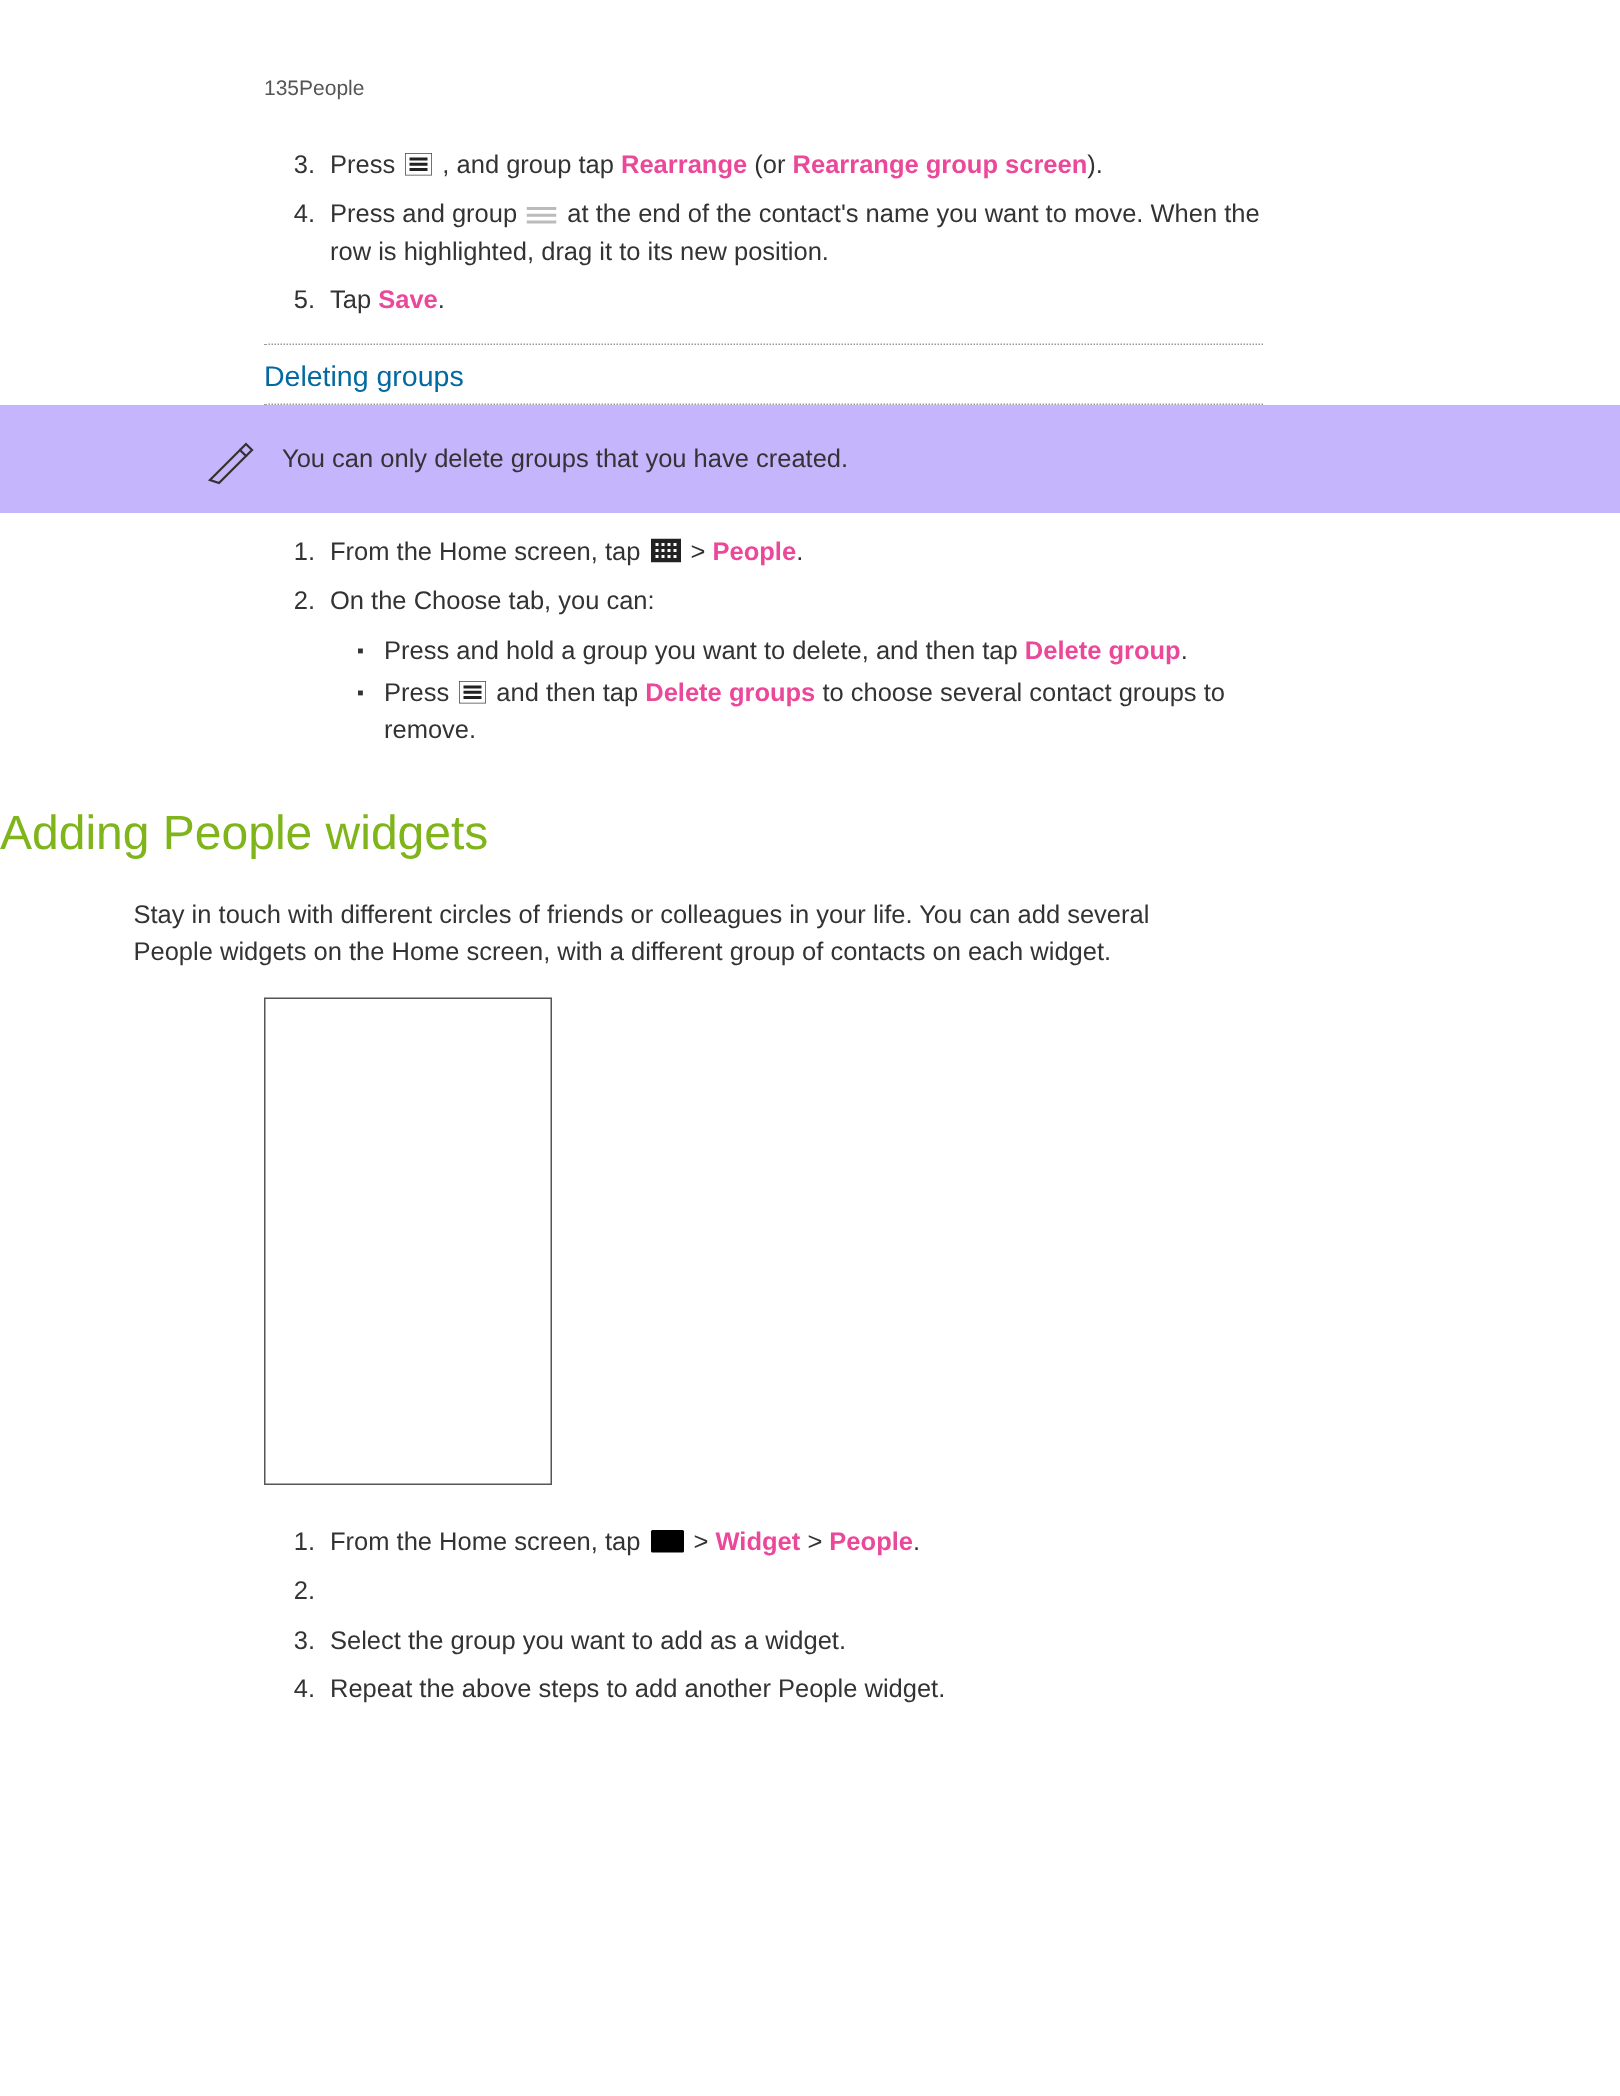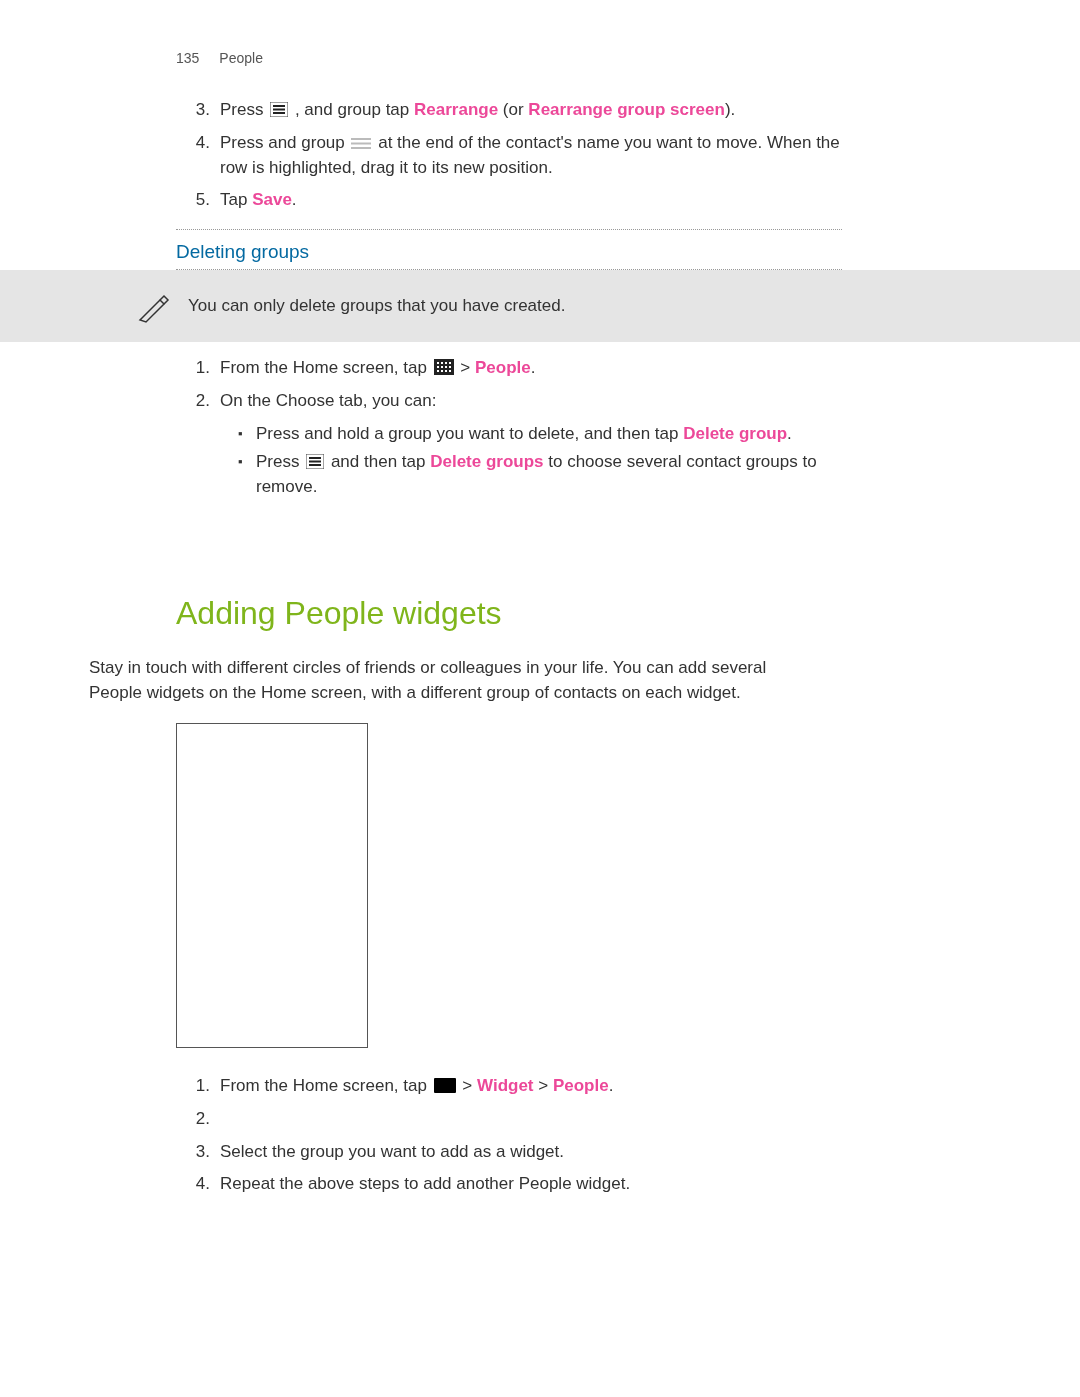"135" .header-row { gap: 20px -> none }
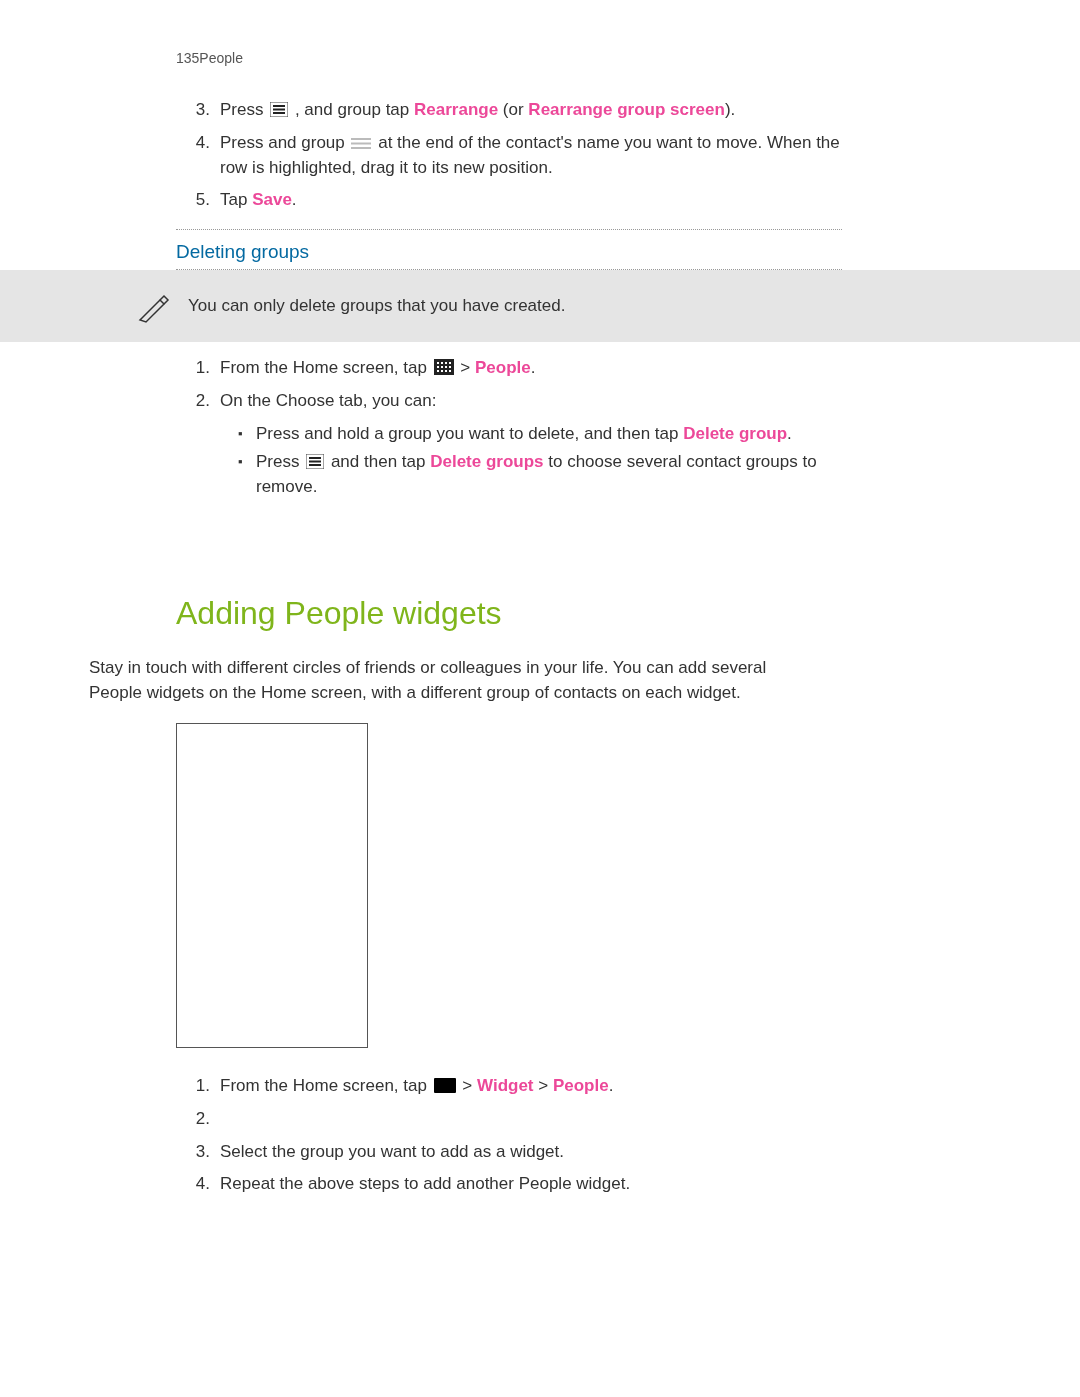"You can only delete groups" .note-box { background: #e5e5e5 -> #c4b5fd }
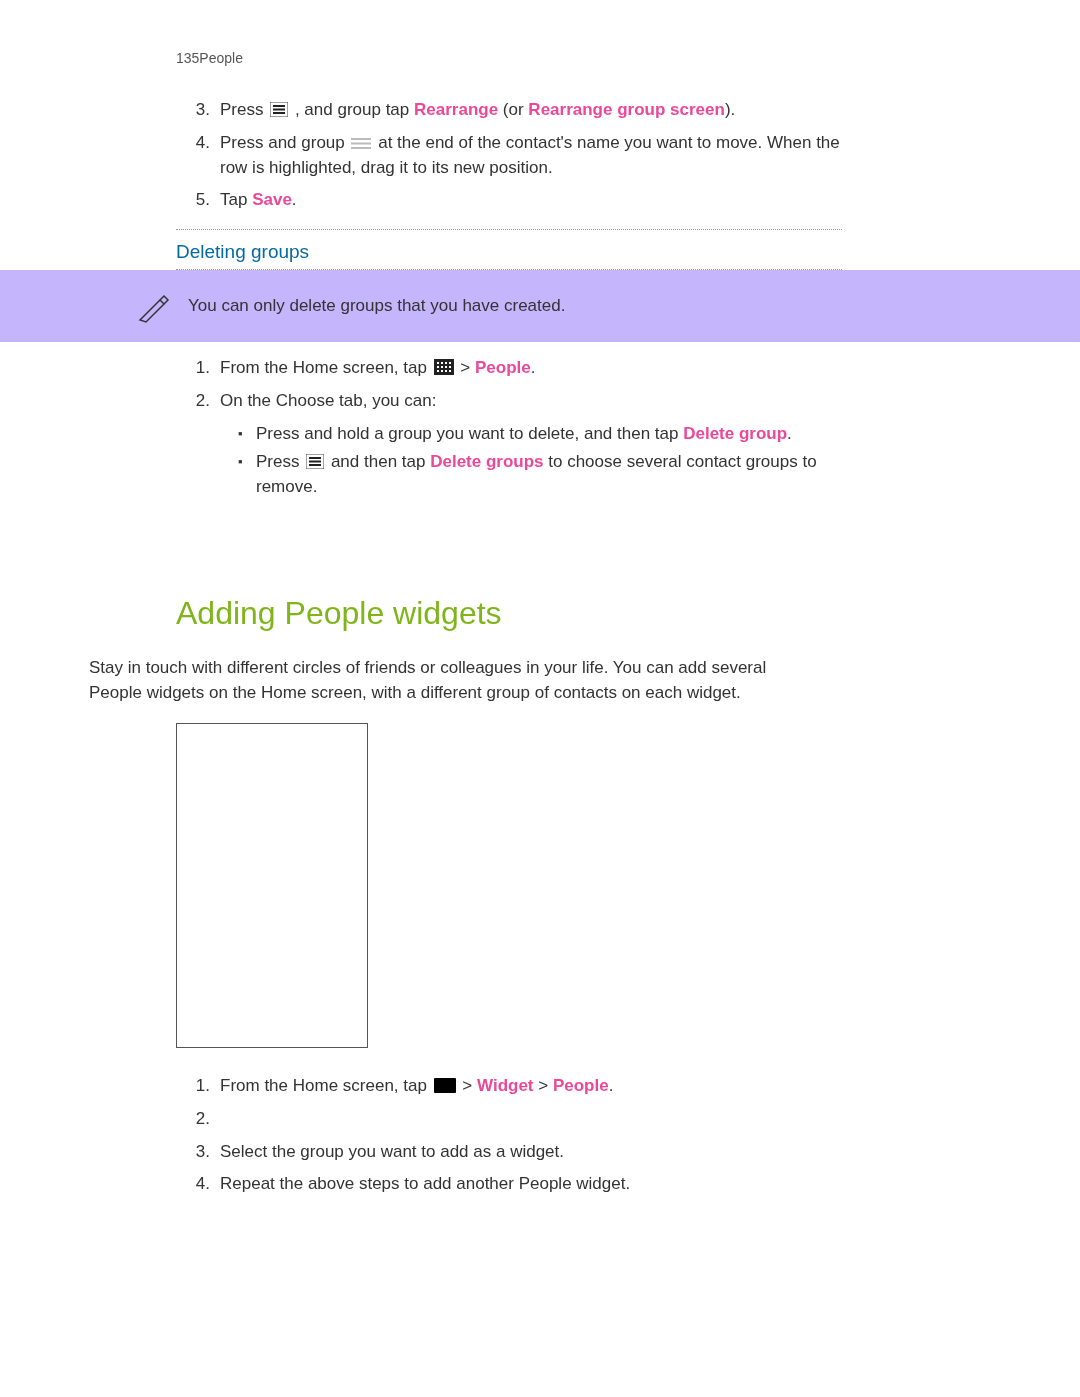"Adding People widgets" h1.big { margin-top: 90px -> 32px; padding-left: 176px -> none }
